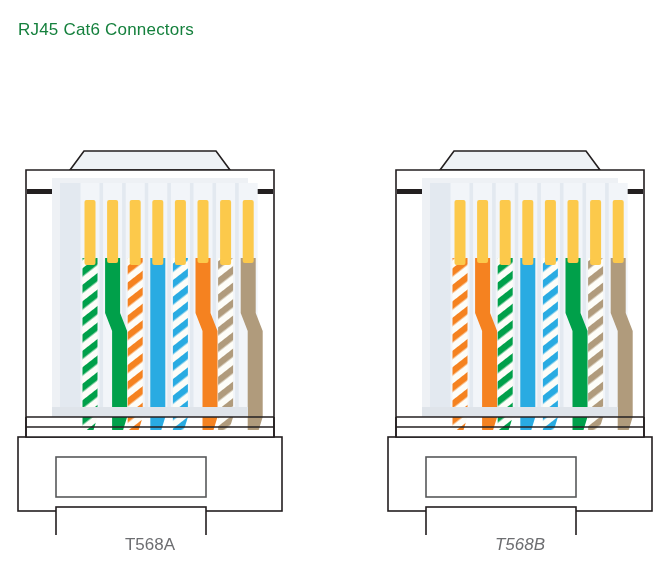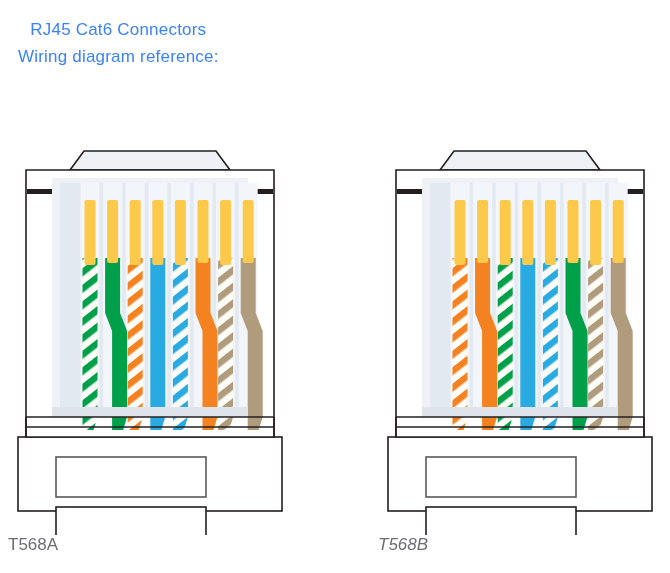"RJ45 Cat6 Connectors" #heading { color: #3b82f6 -> #15803d; text-align: center -> none }
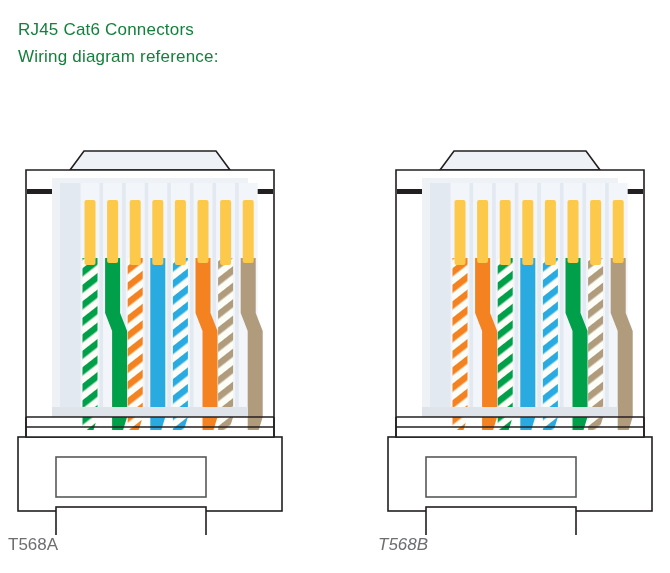"Wiring diagram reference:" div { html: <div>Wiring diagram reference:</div> -> none }
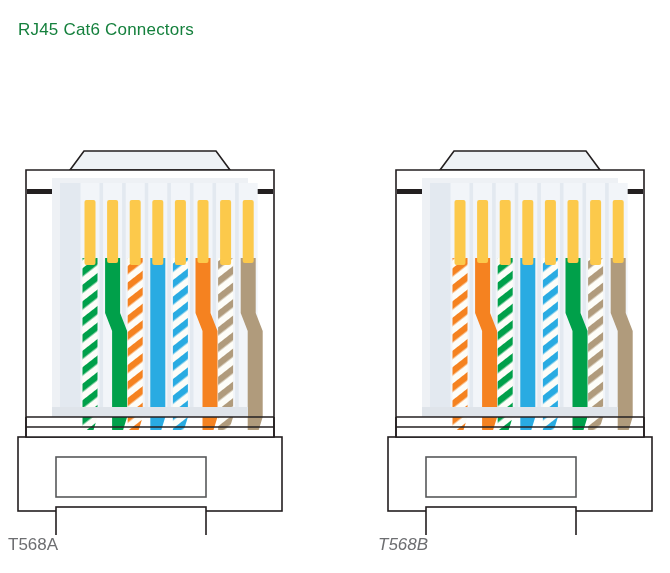"T568A" .caption { text-align: left -> center }
